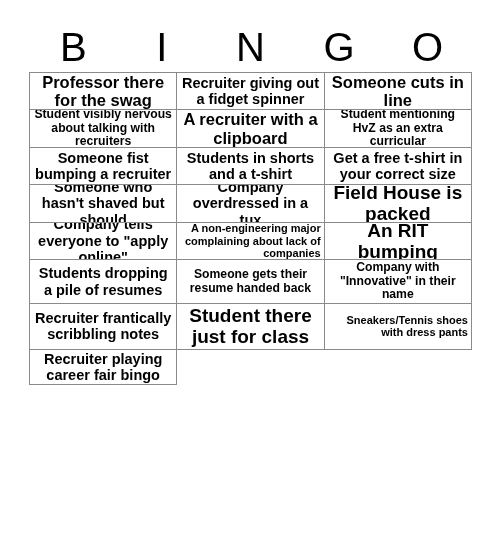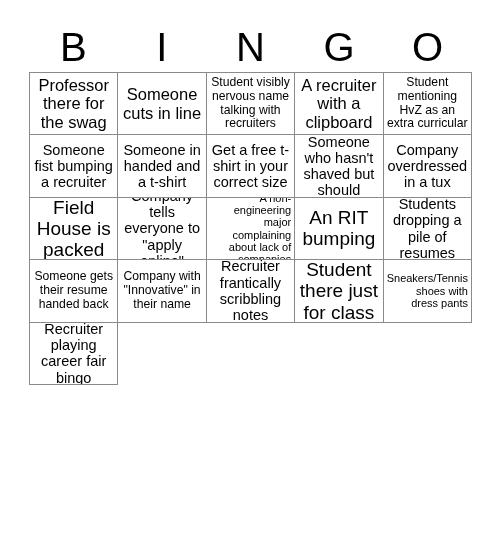"Professor there for the swag" #bingo-grid { font-weight: none -> bold; grid-template-columns: repeat(5, 1fr) -> repeat(3, 1fr) }
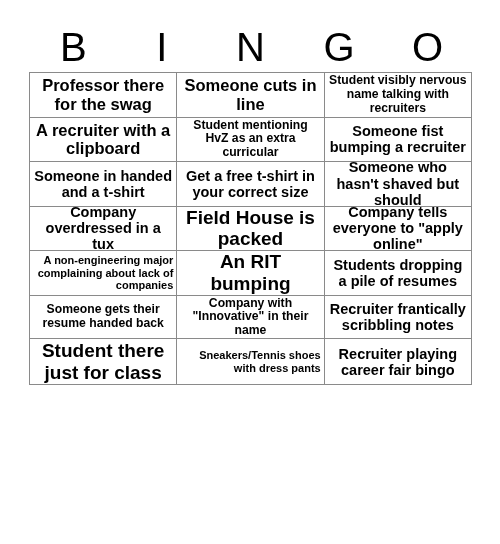"Recruiter giving out a fidget" div.bingo-cell { html: none -> <div> <span>Recruiter giving out a fidget spinner</span> </div> }
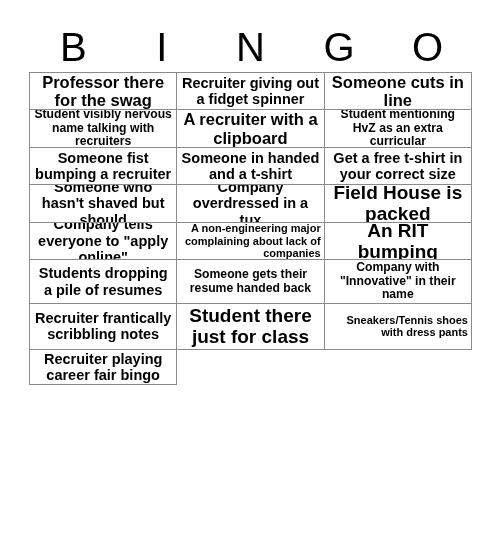"Student visibly nervous name talking" span.cell-text { text: name -> about }
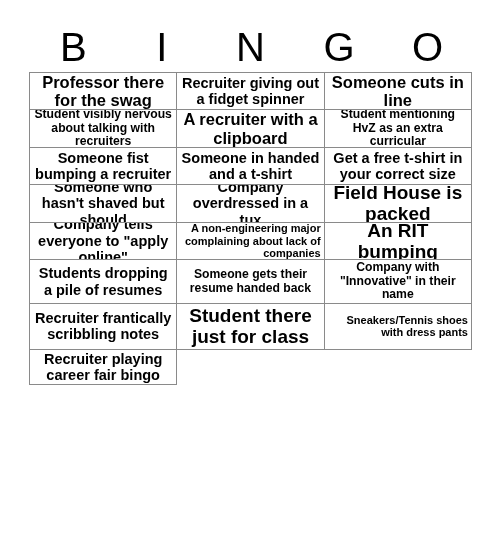"Someone in handed and a" span.cell-text { text: Someone in handed -> Students in shorts }
